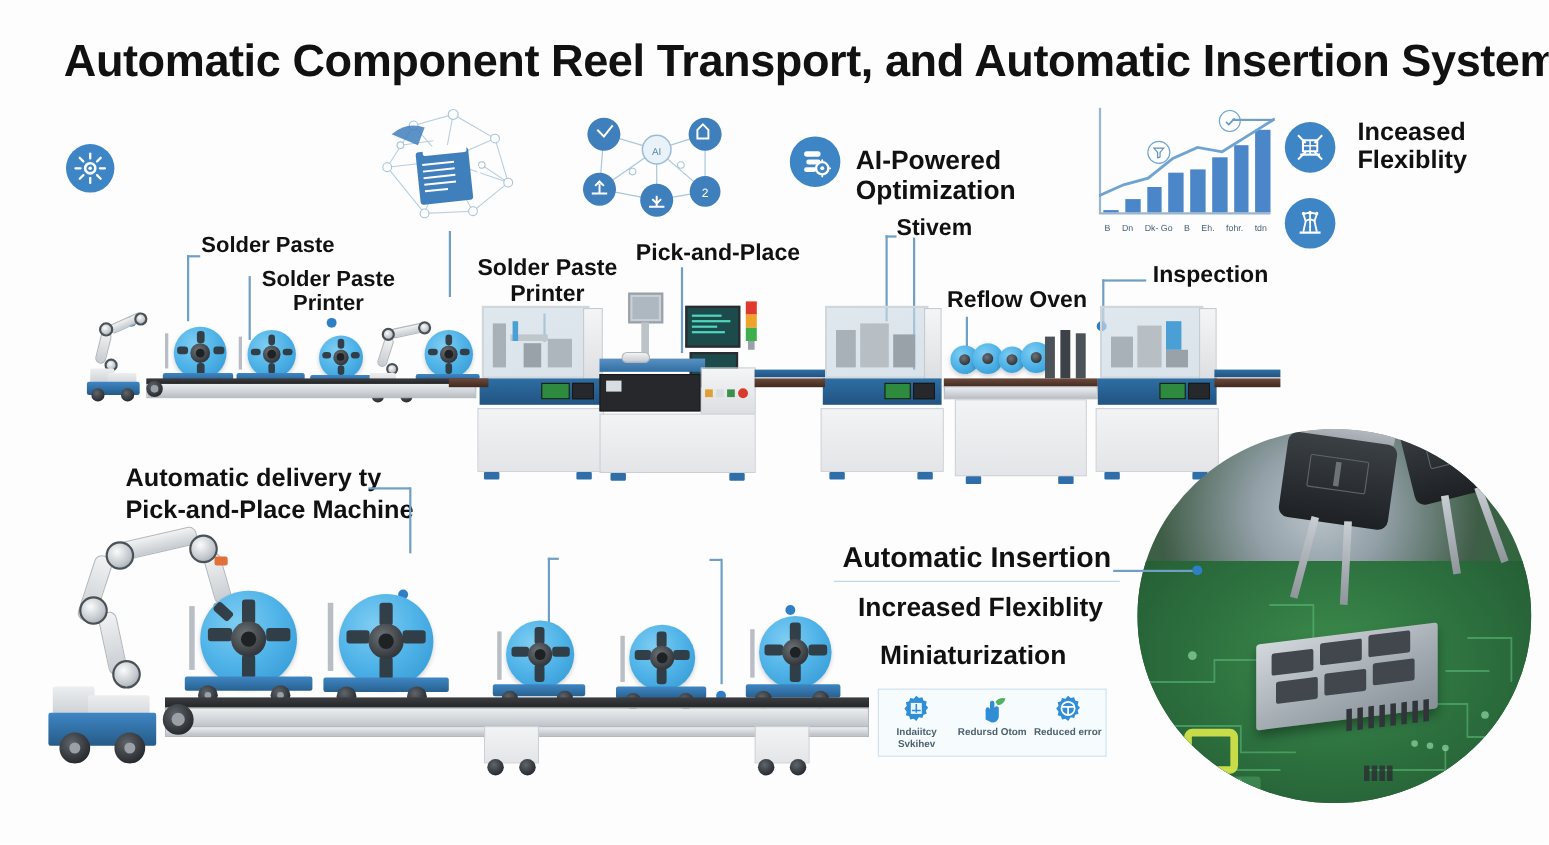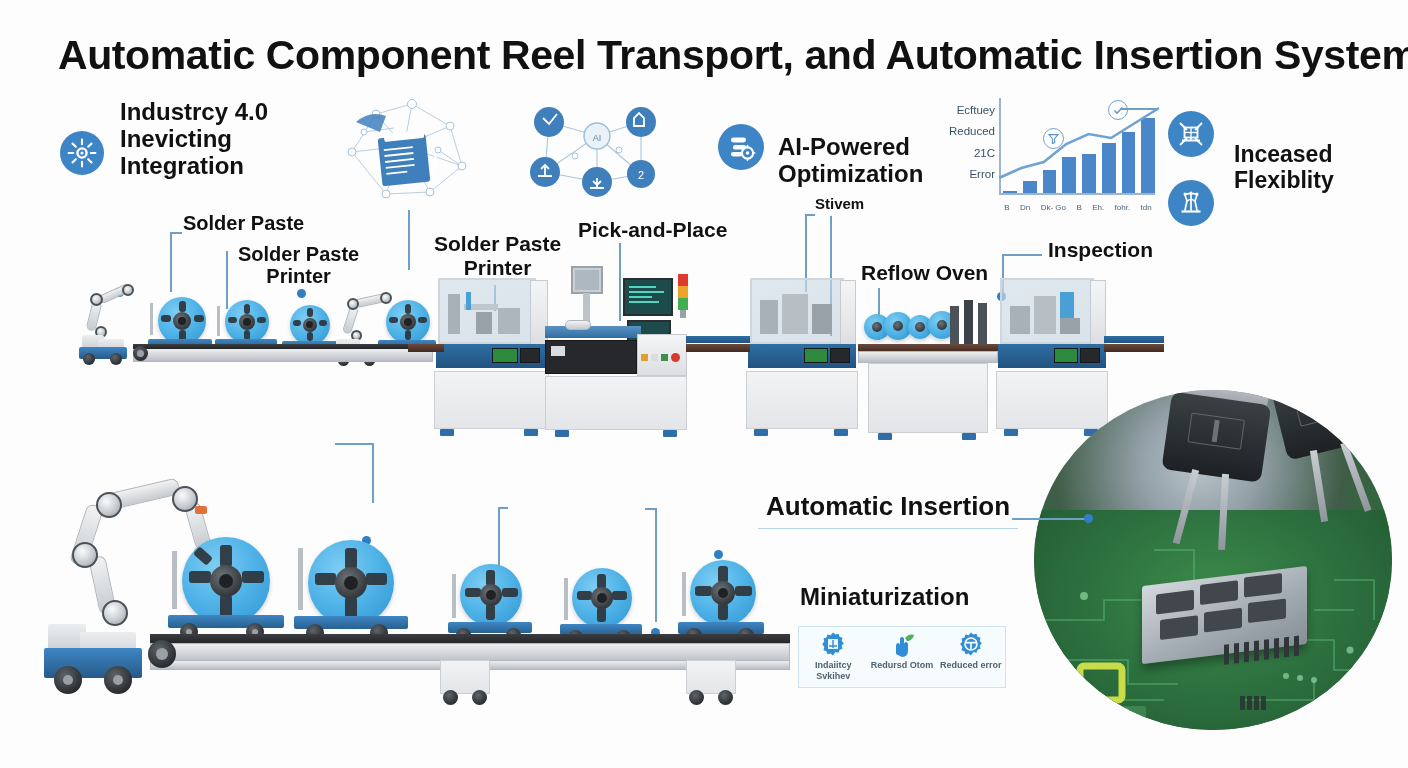"Industrcy 4.0" div.lbl { html: <div>Industrcy 4.0 Inevicting Integration</div> -> none }
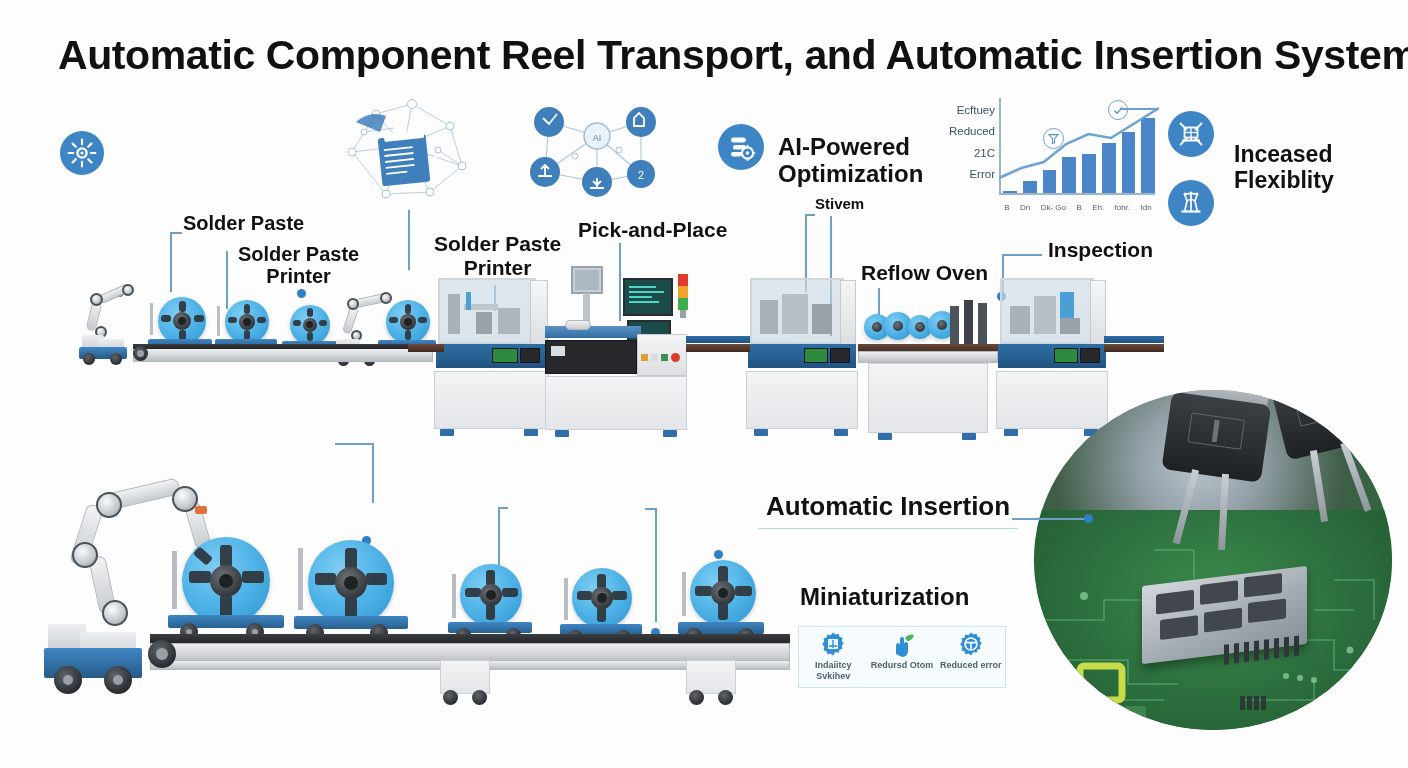"Ecftuey" div.chart-ylabels { html: <div> <div>Ecftuey</div> <div>Reduced</div> <div>21C</div> <div>Error</div> </div> -> none }
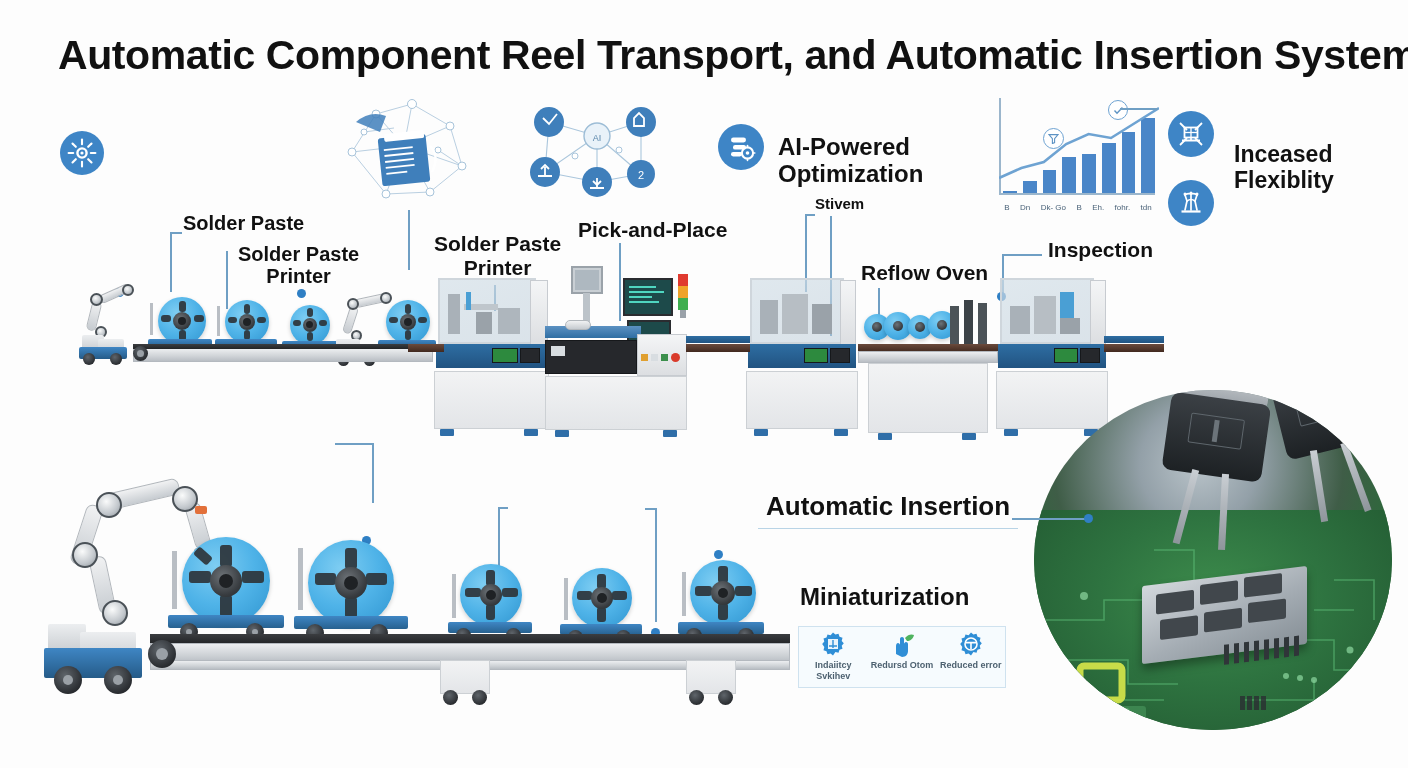"Inceased" div.lbl { margin-top: 35px -> none }
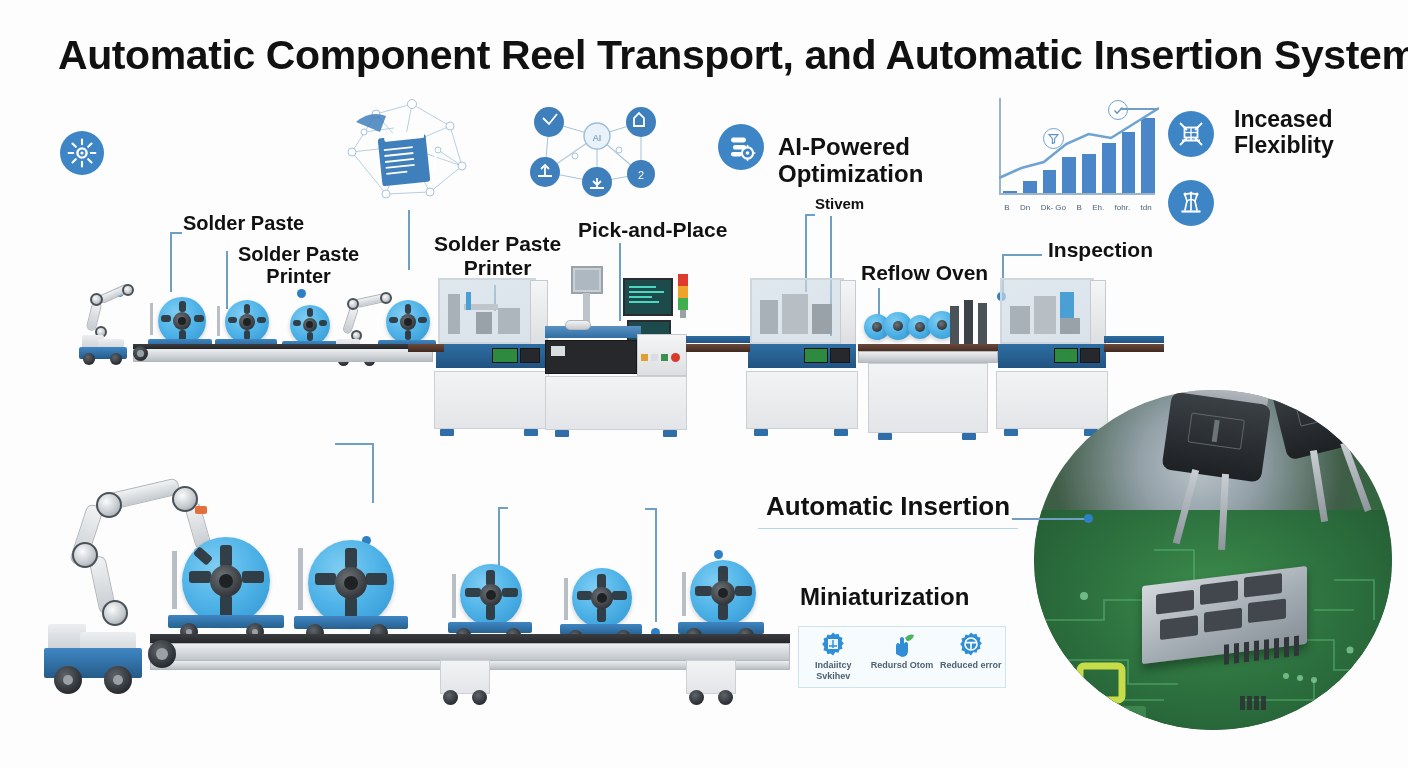"Stivem" div.lbl { font-size: 15px -> 21px }
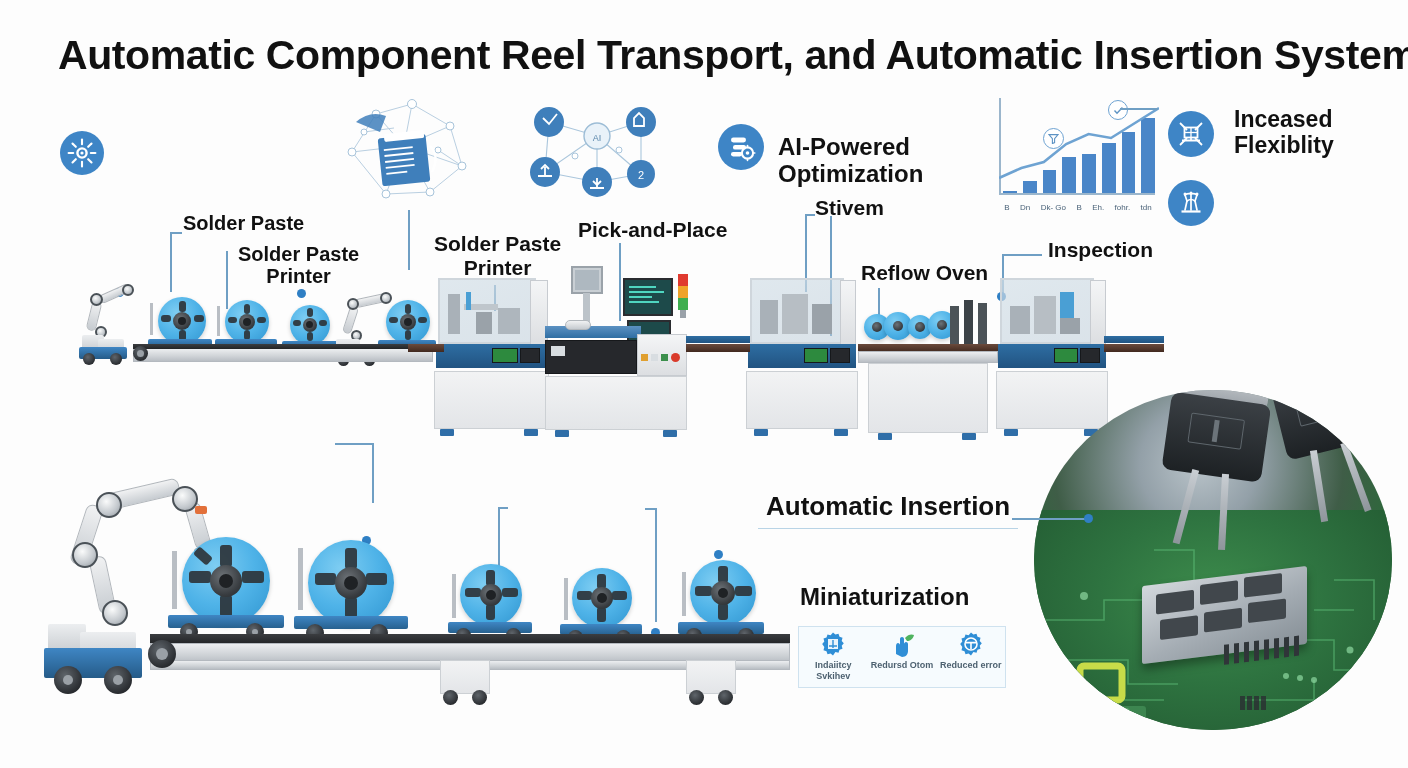"Automatic delivery ty" div.lbl { html: none -> <div>Automatic delivery ty Pick-and-Place Machine</div> }
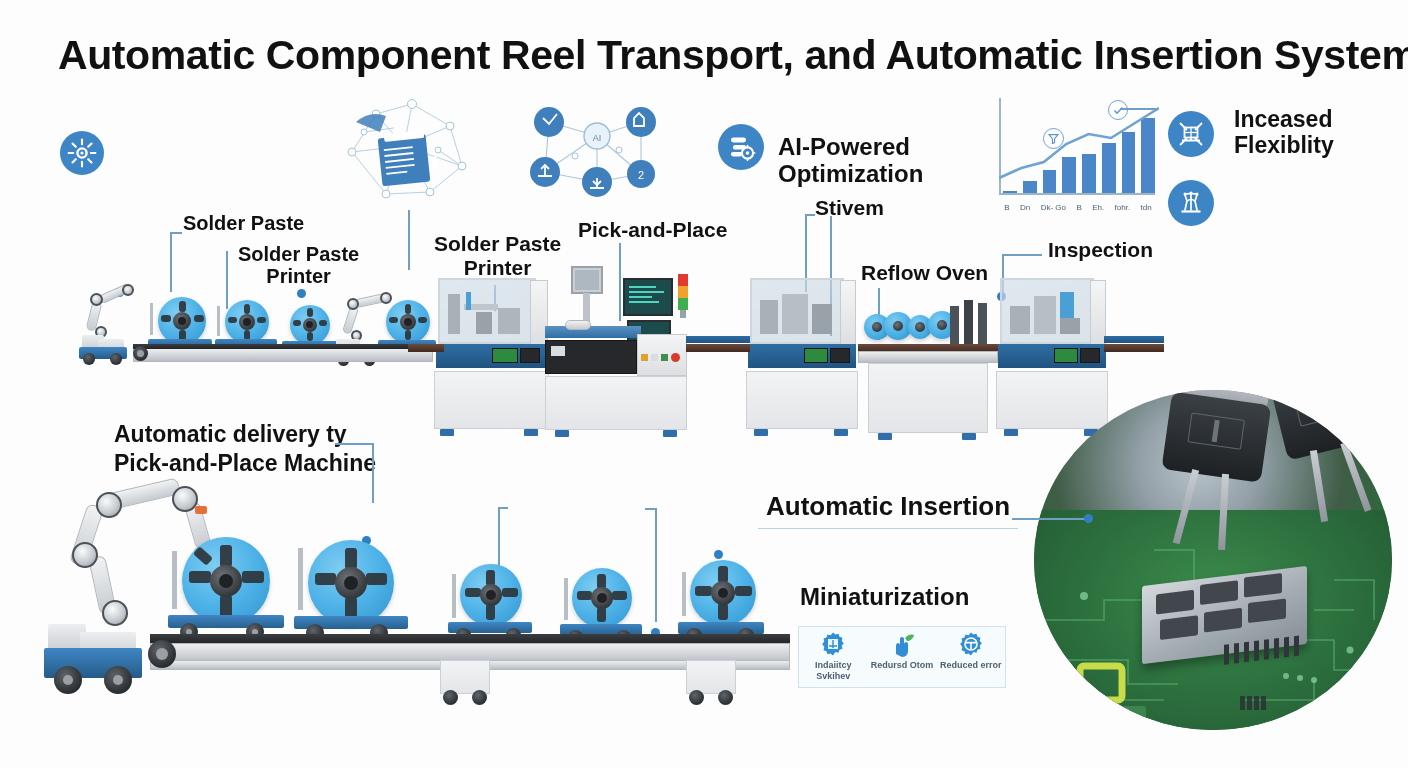"Increased Flexiblity" div.lbl { html: none -> <div>Increased Flexiblity</div> }
